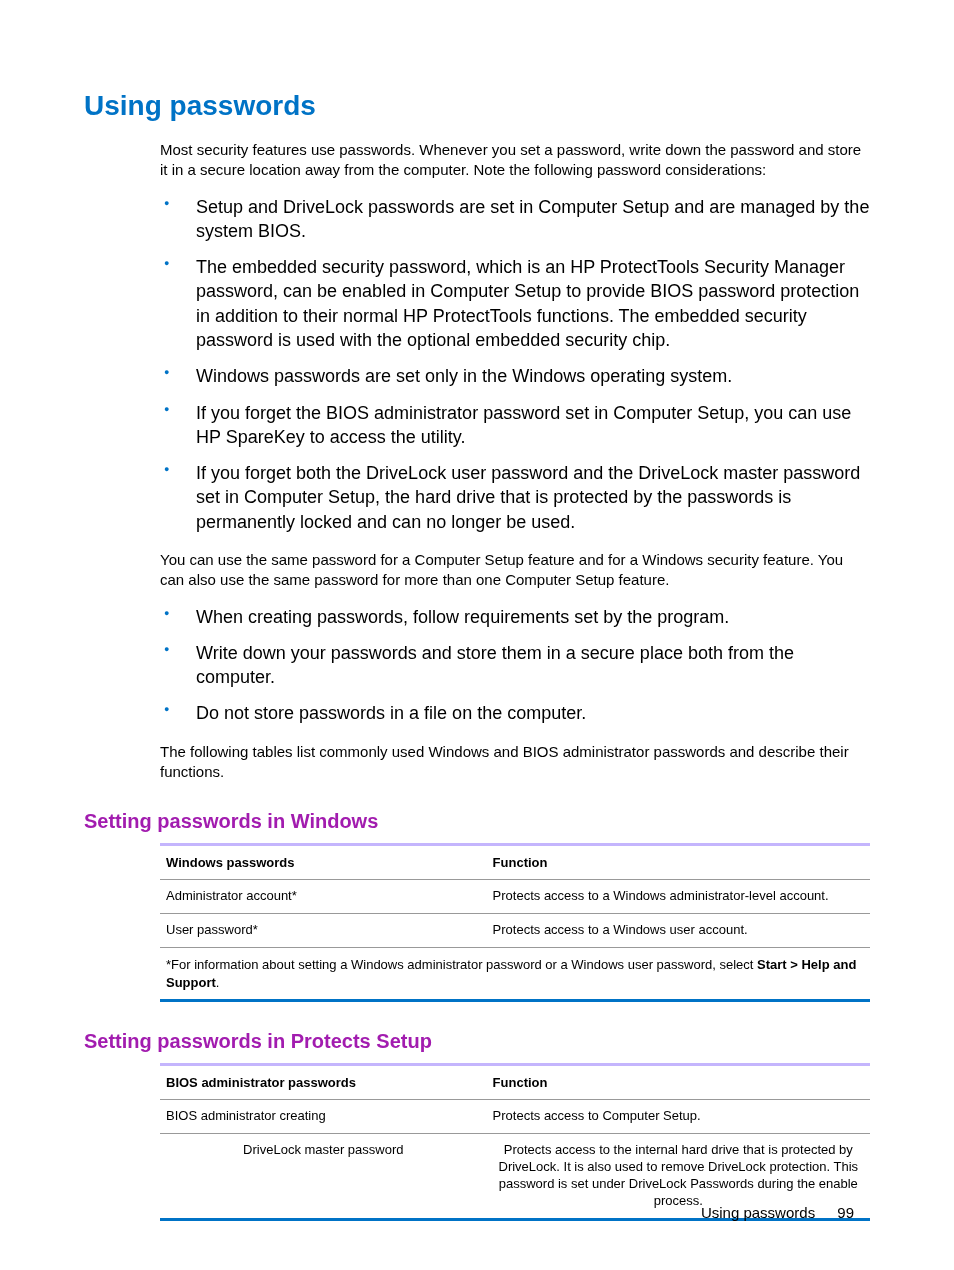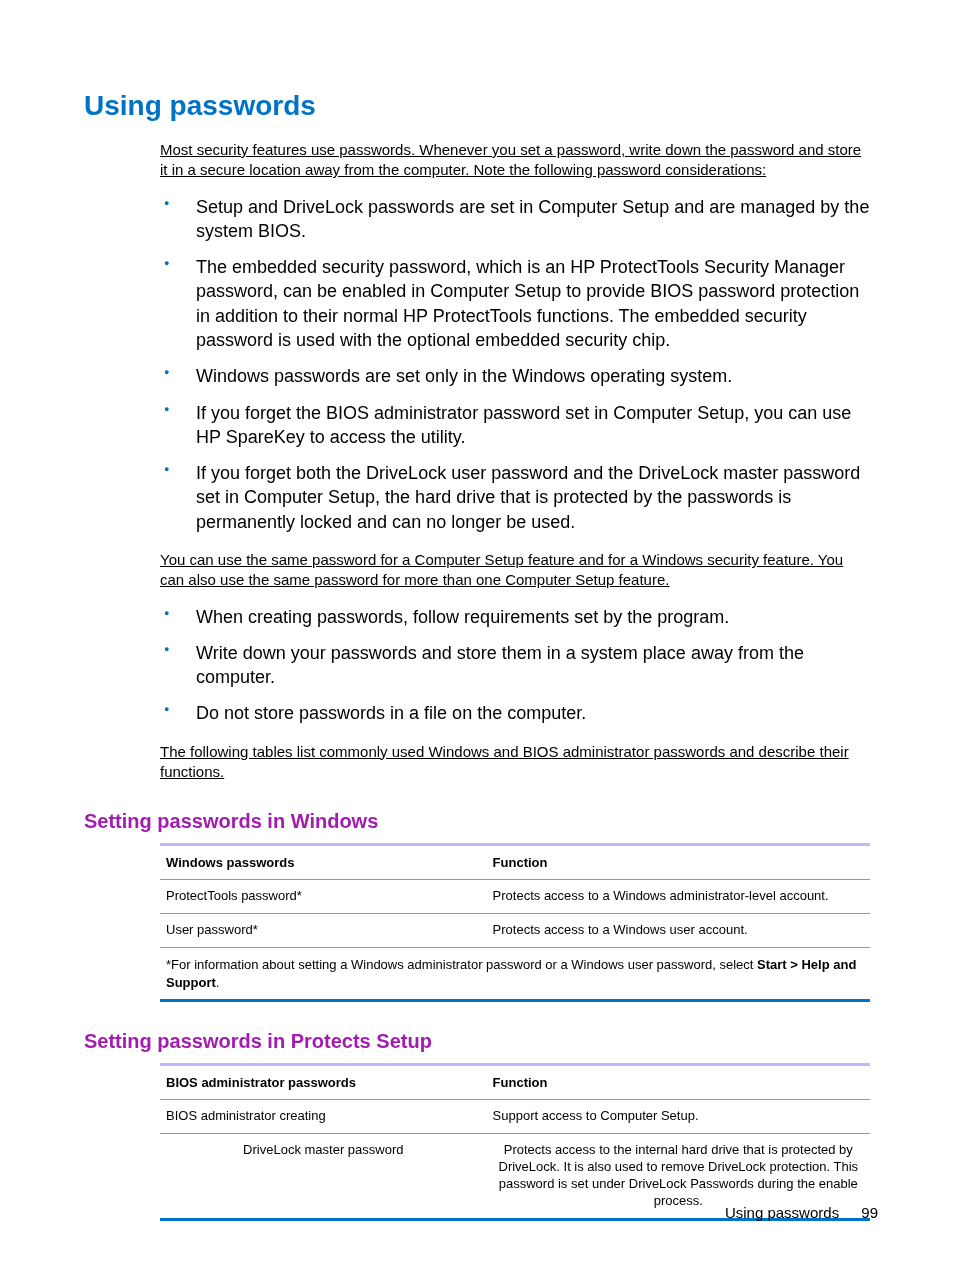"Most security features use passwords." p { text-decoration: underline -> none }
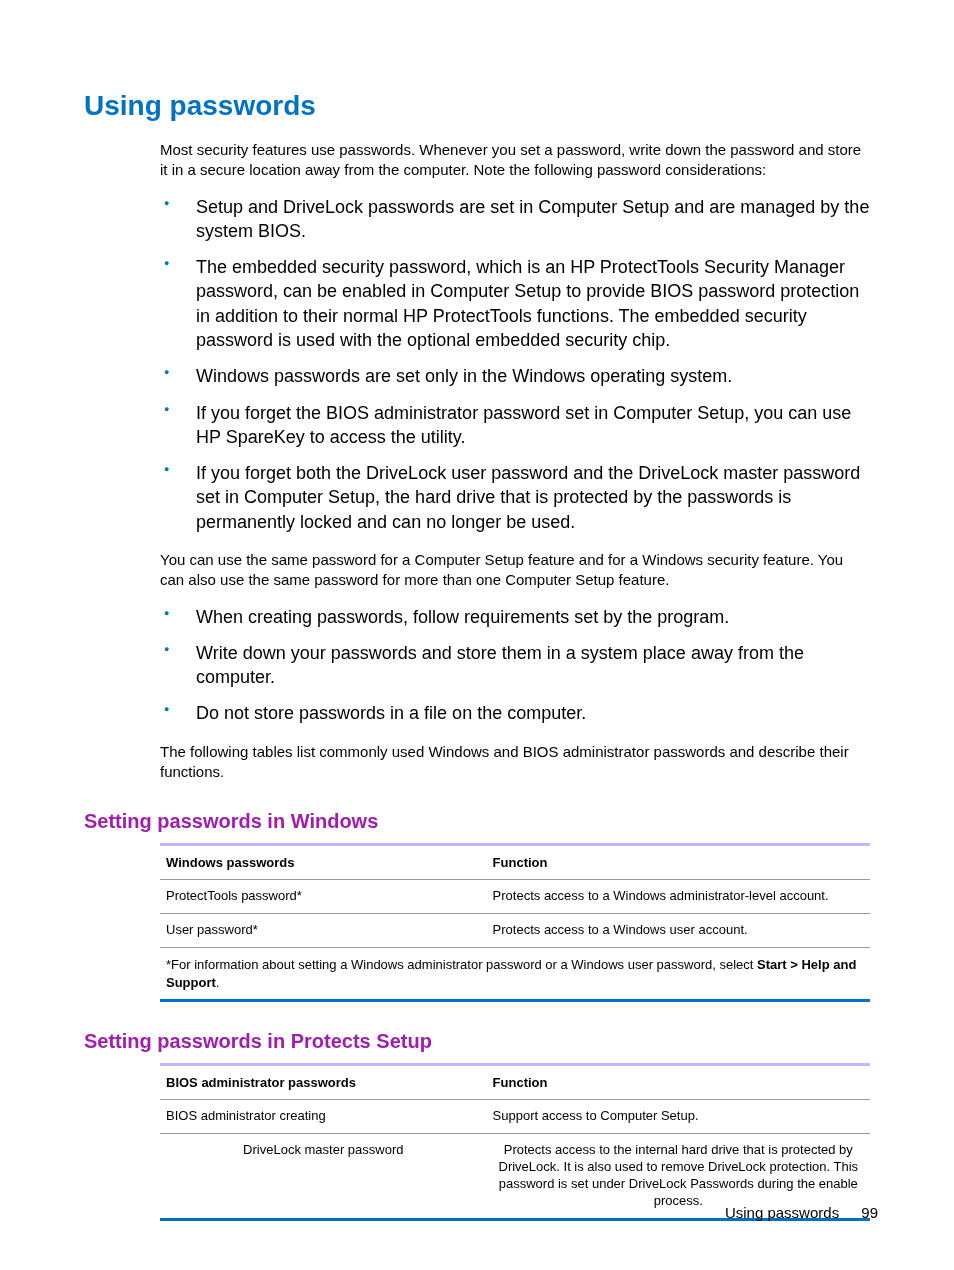"Write down your passwords and" li { text: system place away -> secure place both }
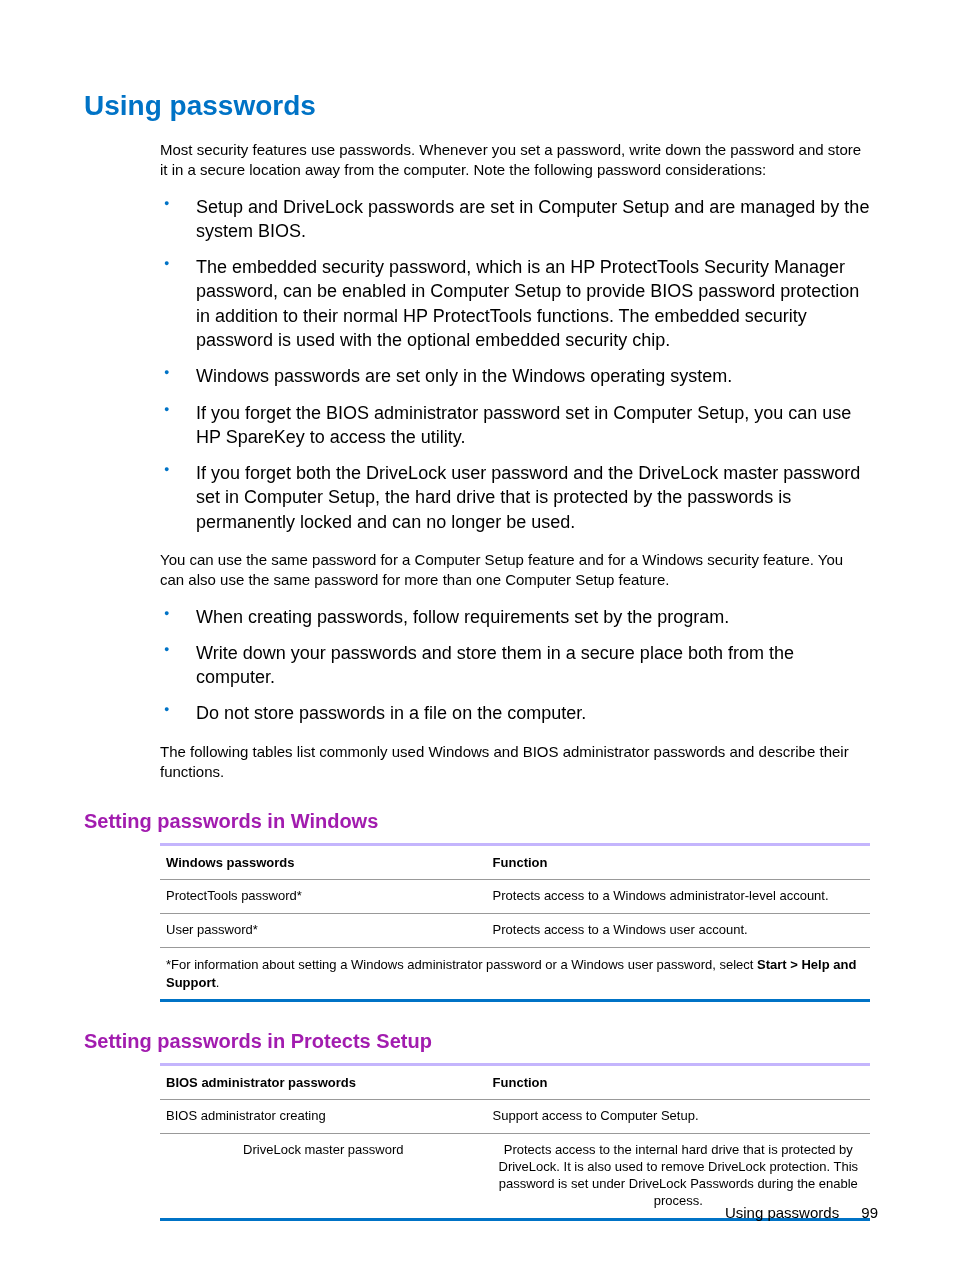"ProtectTools password*" td { text: ProtectTools password -> Administrator account }
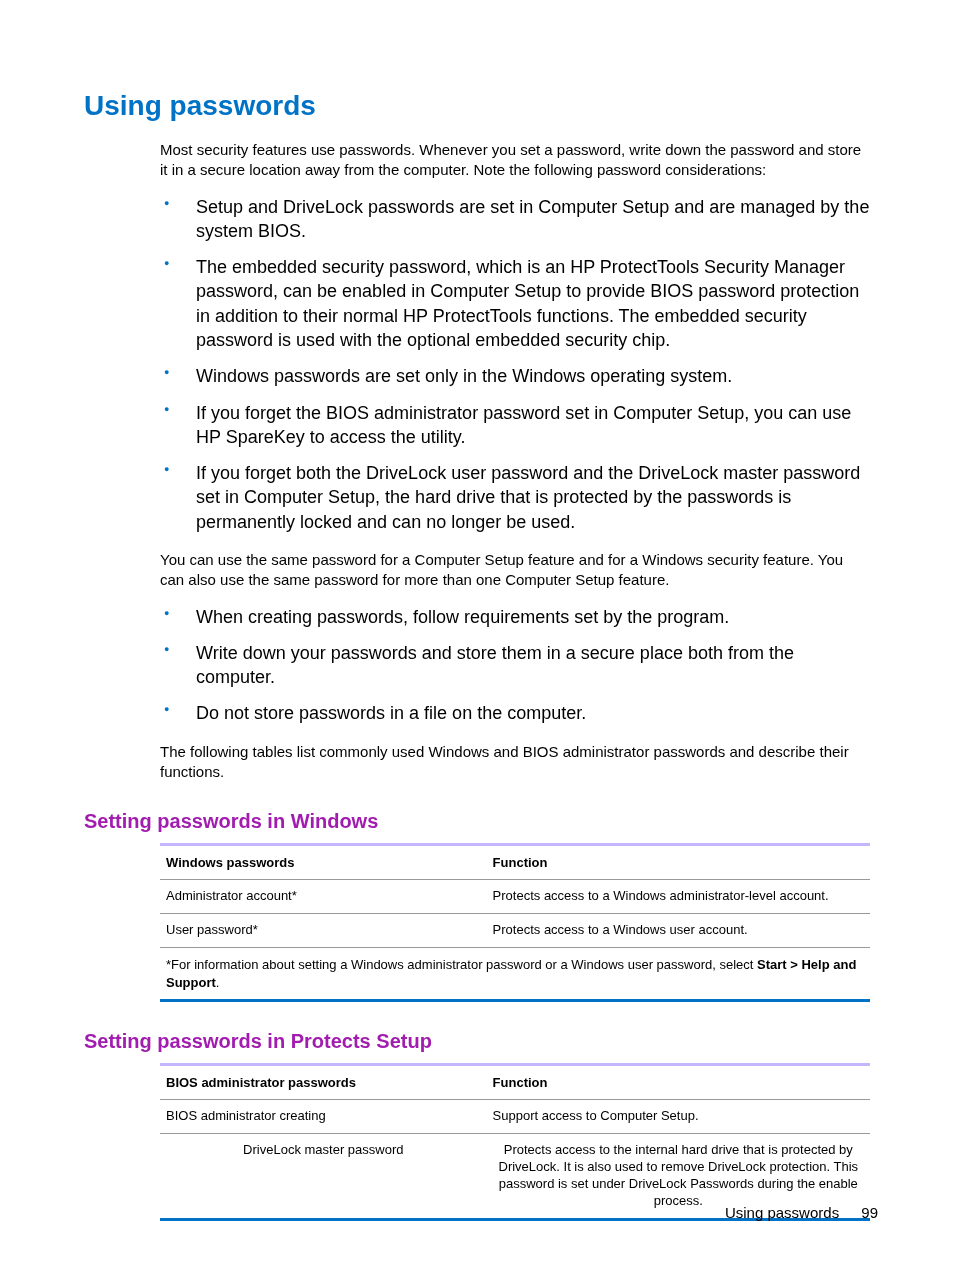"Support access to Computer Setup." td { text: Support -> Protects }
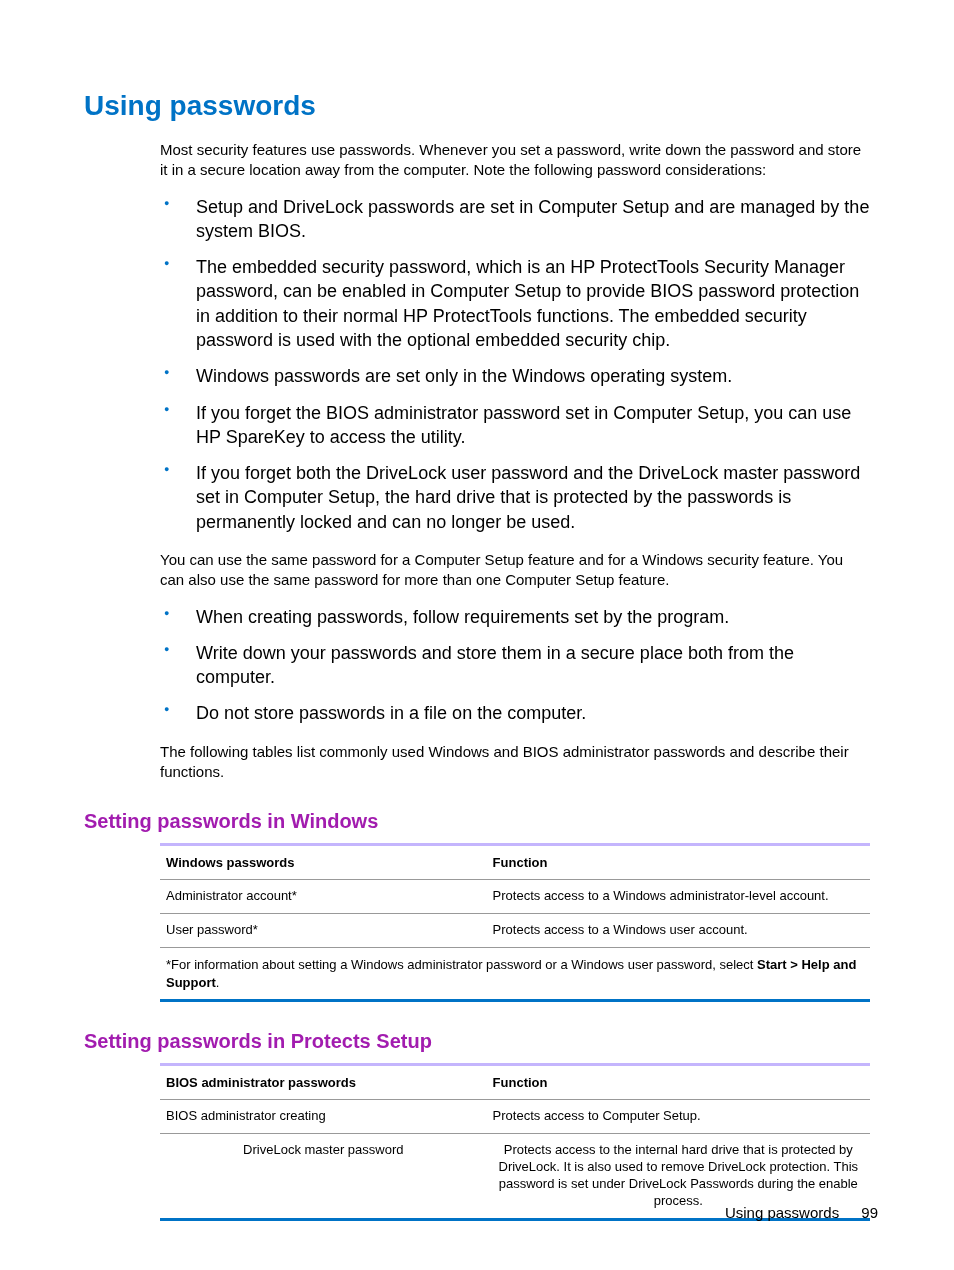"Using passwords 99" .footer { right: 76px -> 100px }
